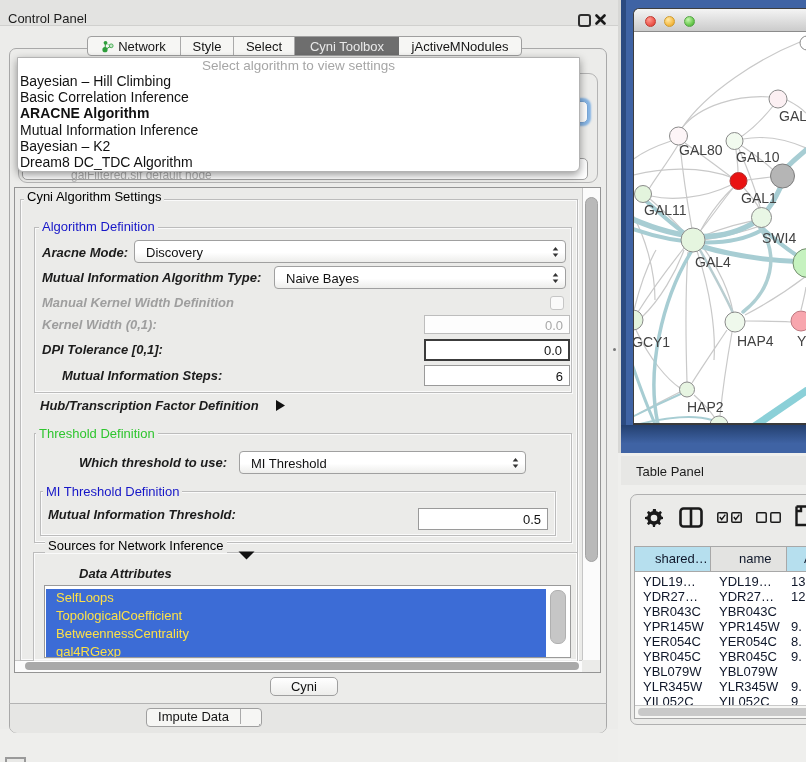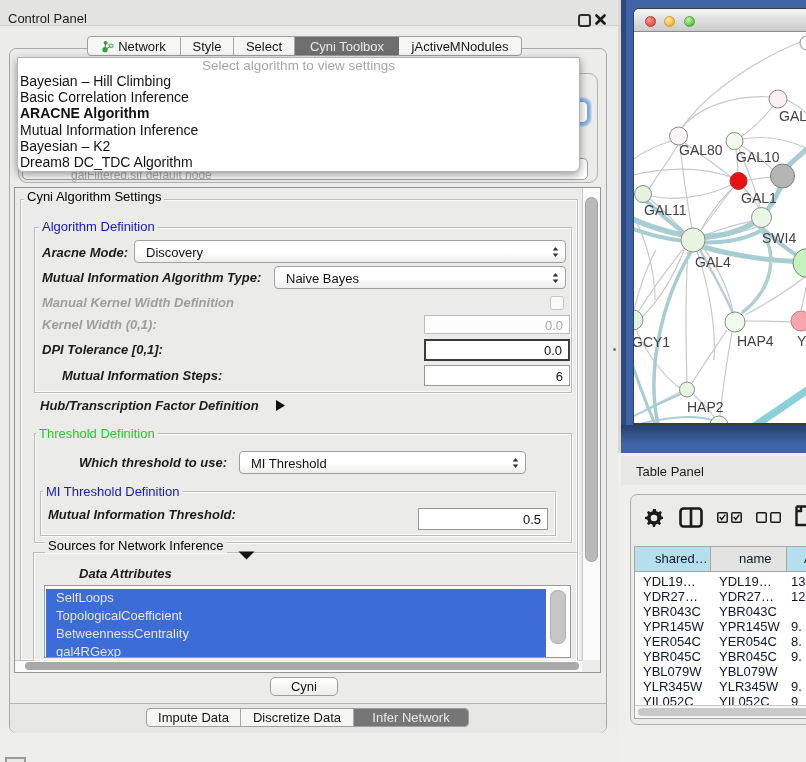"SelfLoops" div { color: #e5e5e5 -> #fde047 }
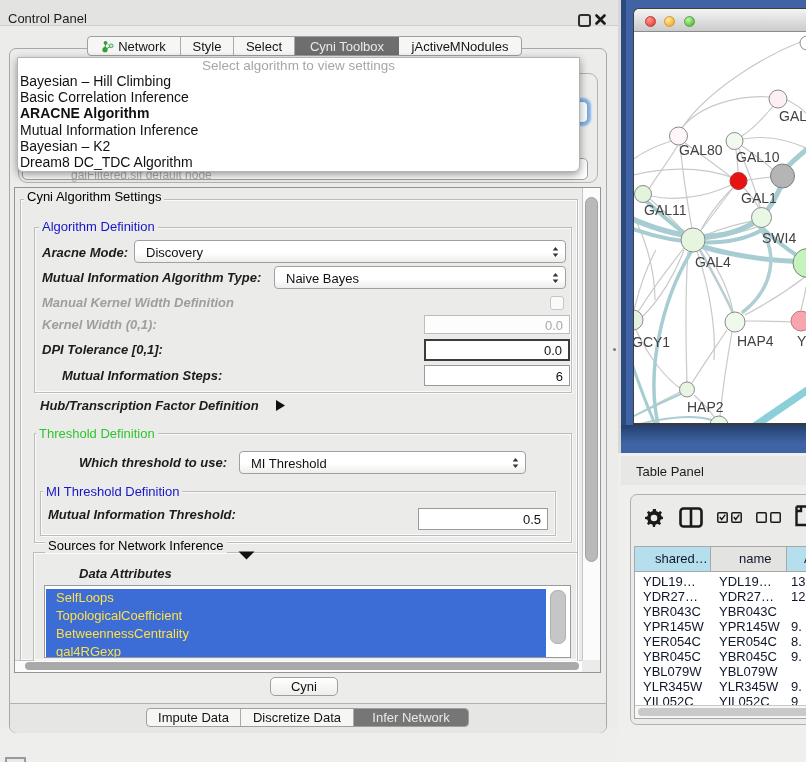"Impute Data" div.ab { flex-direction: none -> column }
